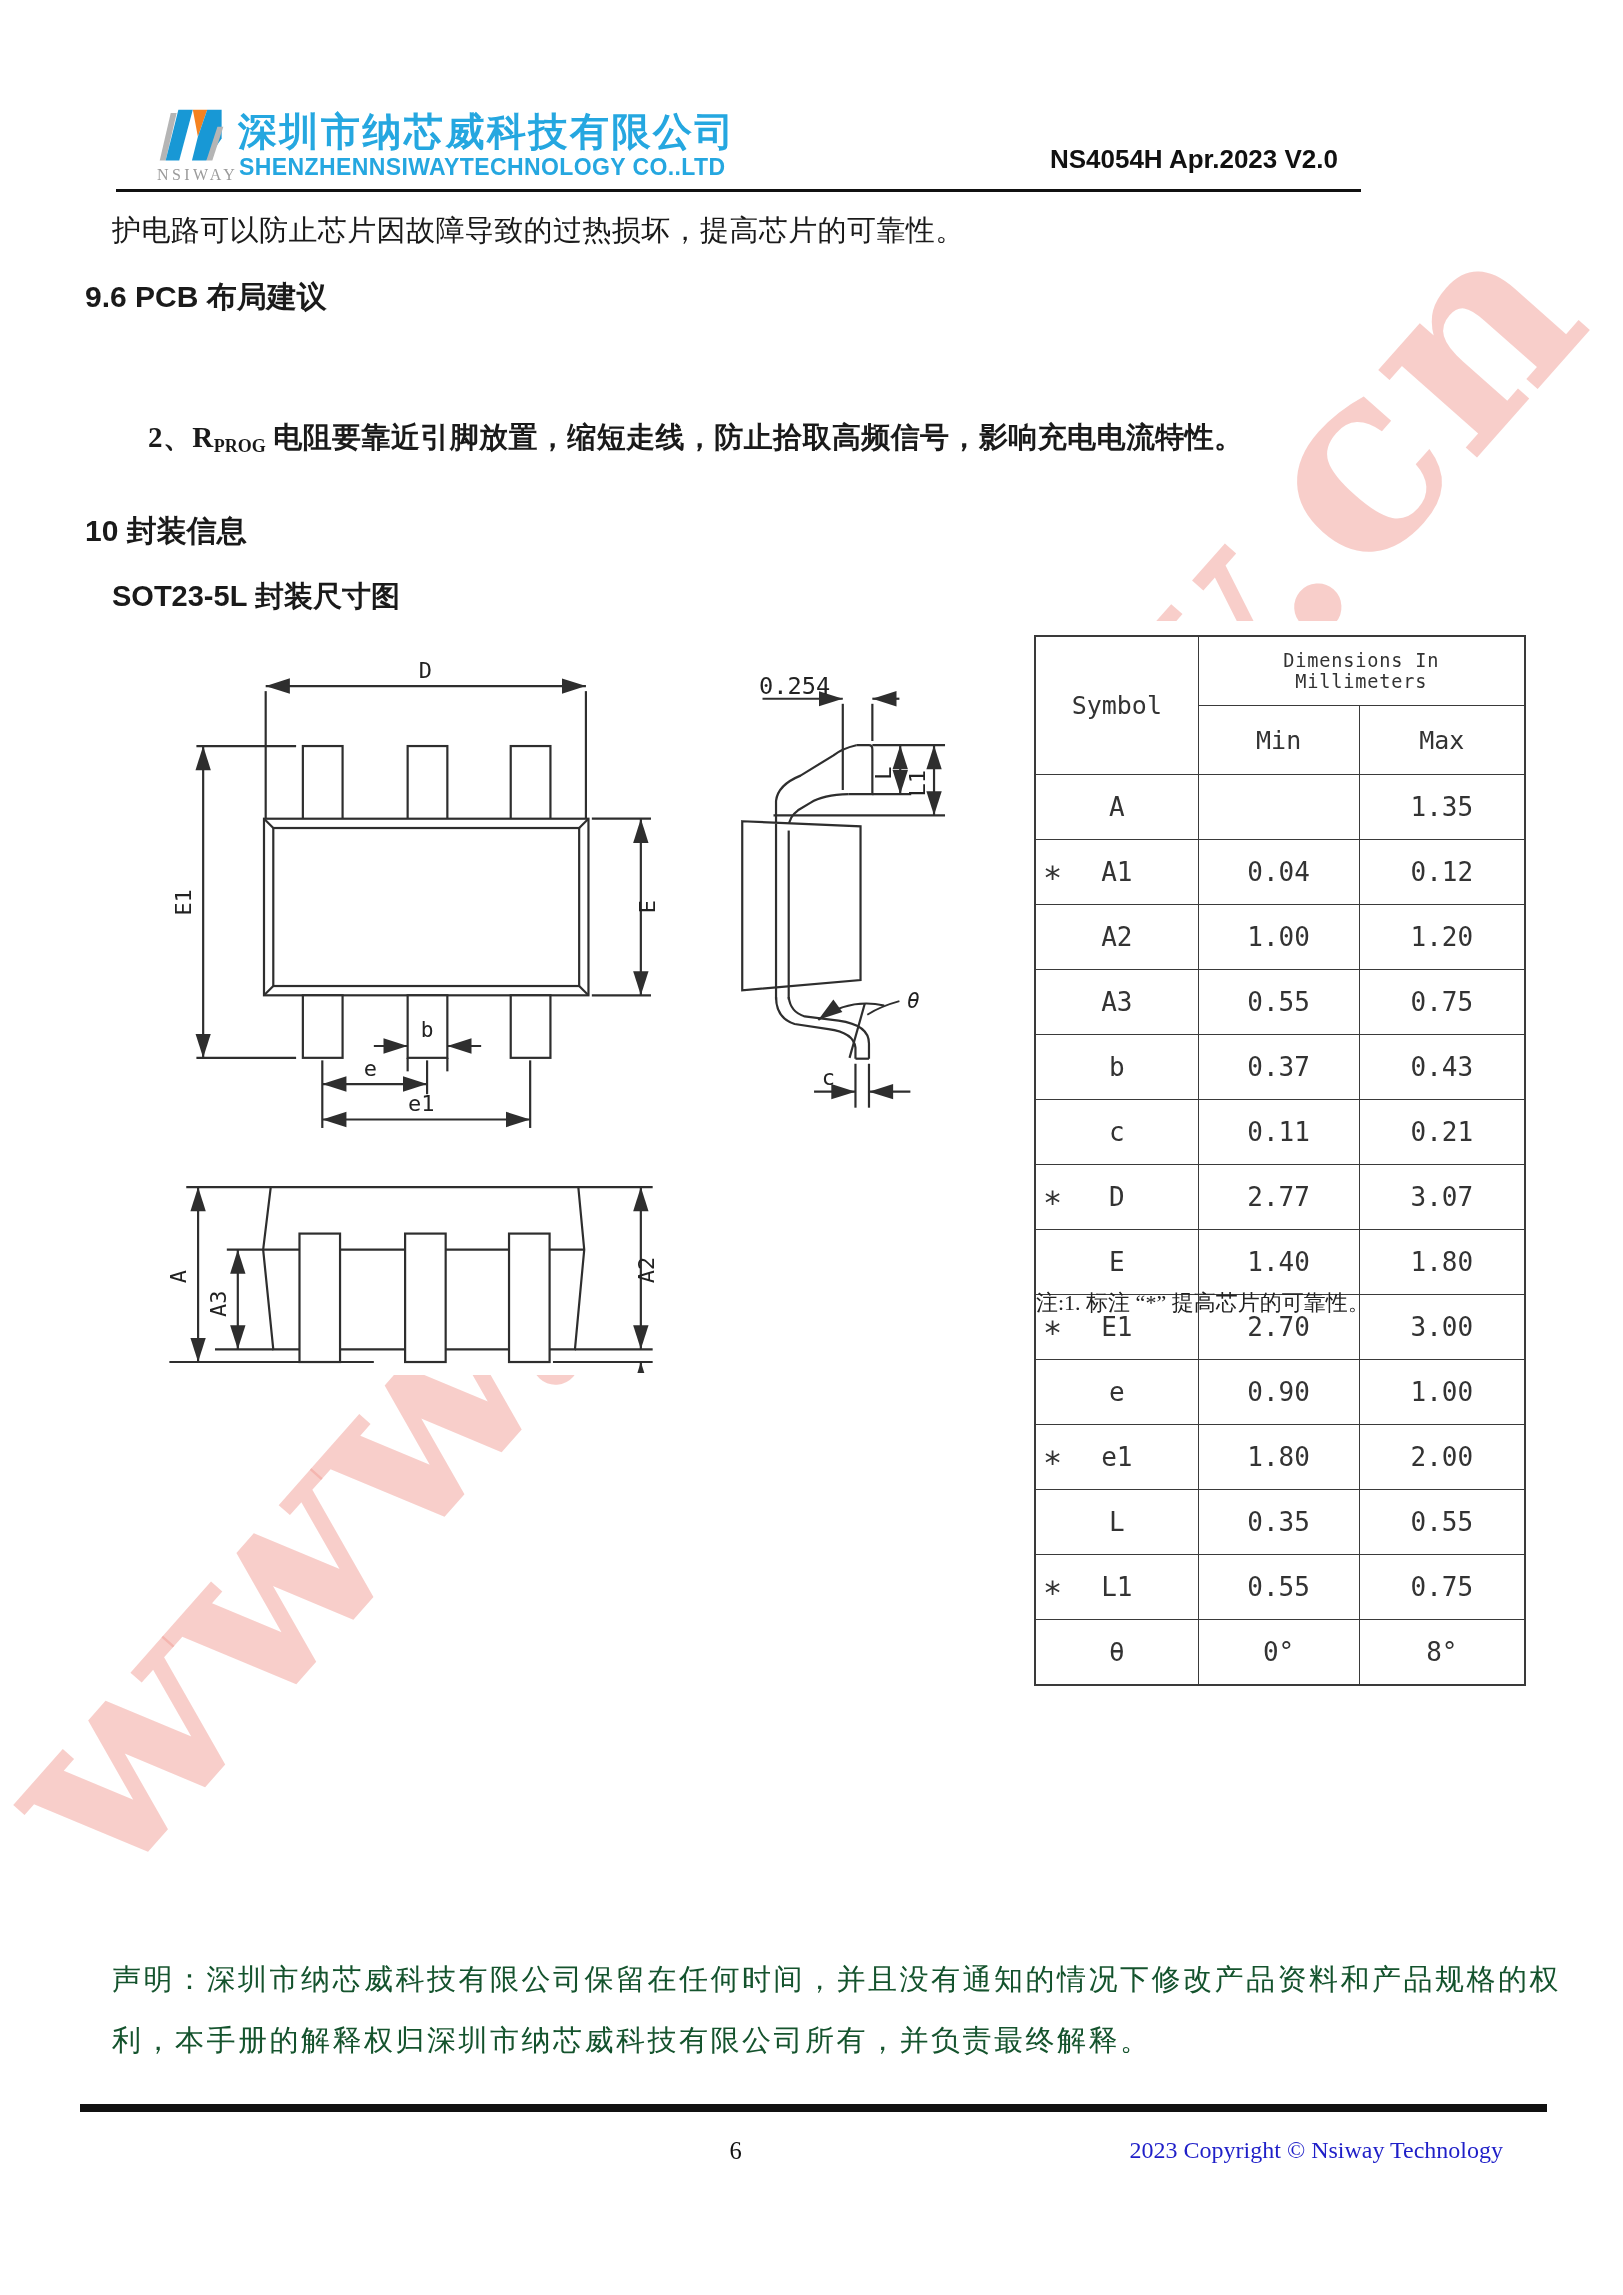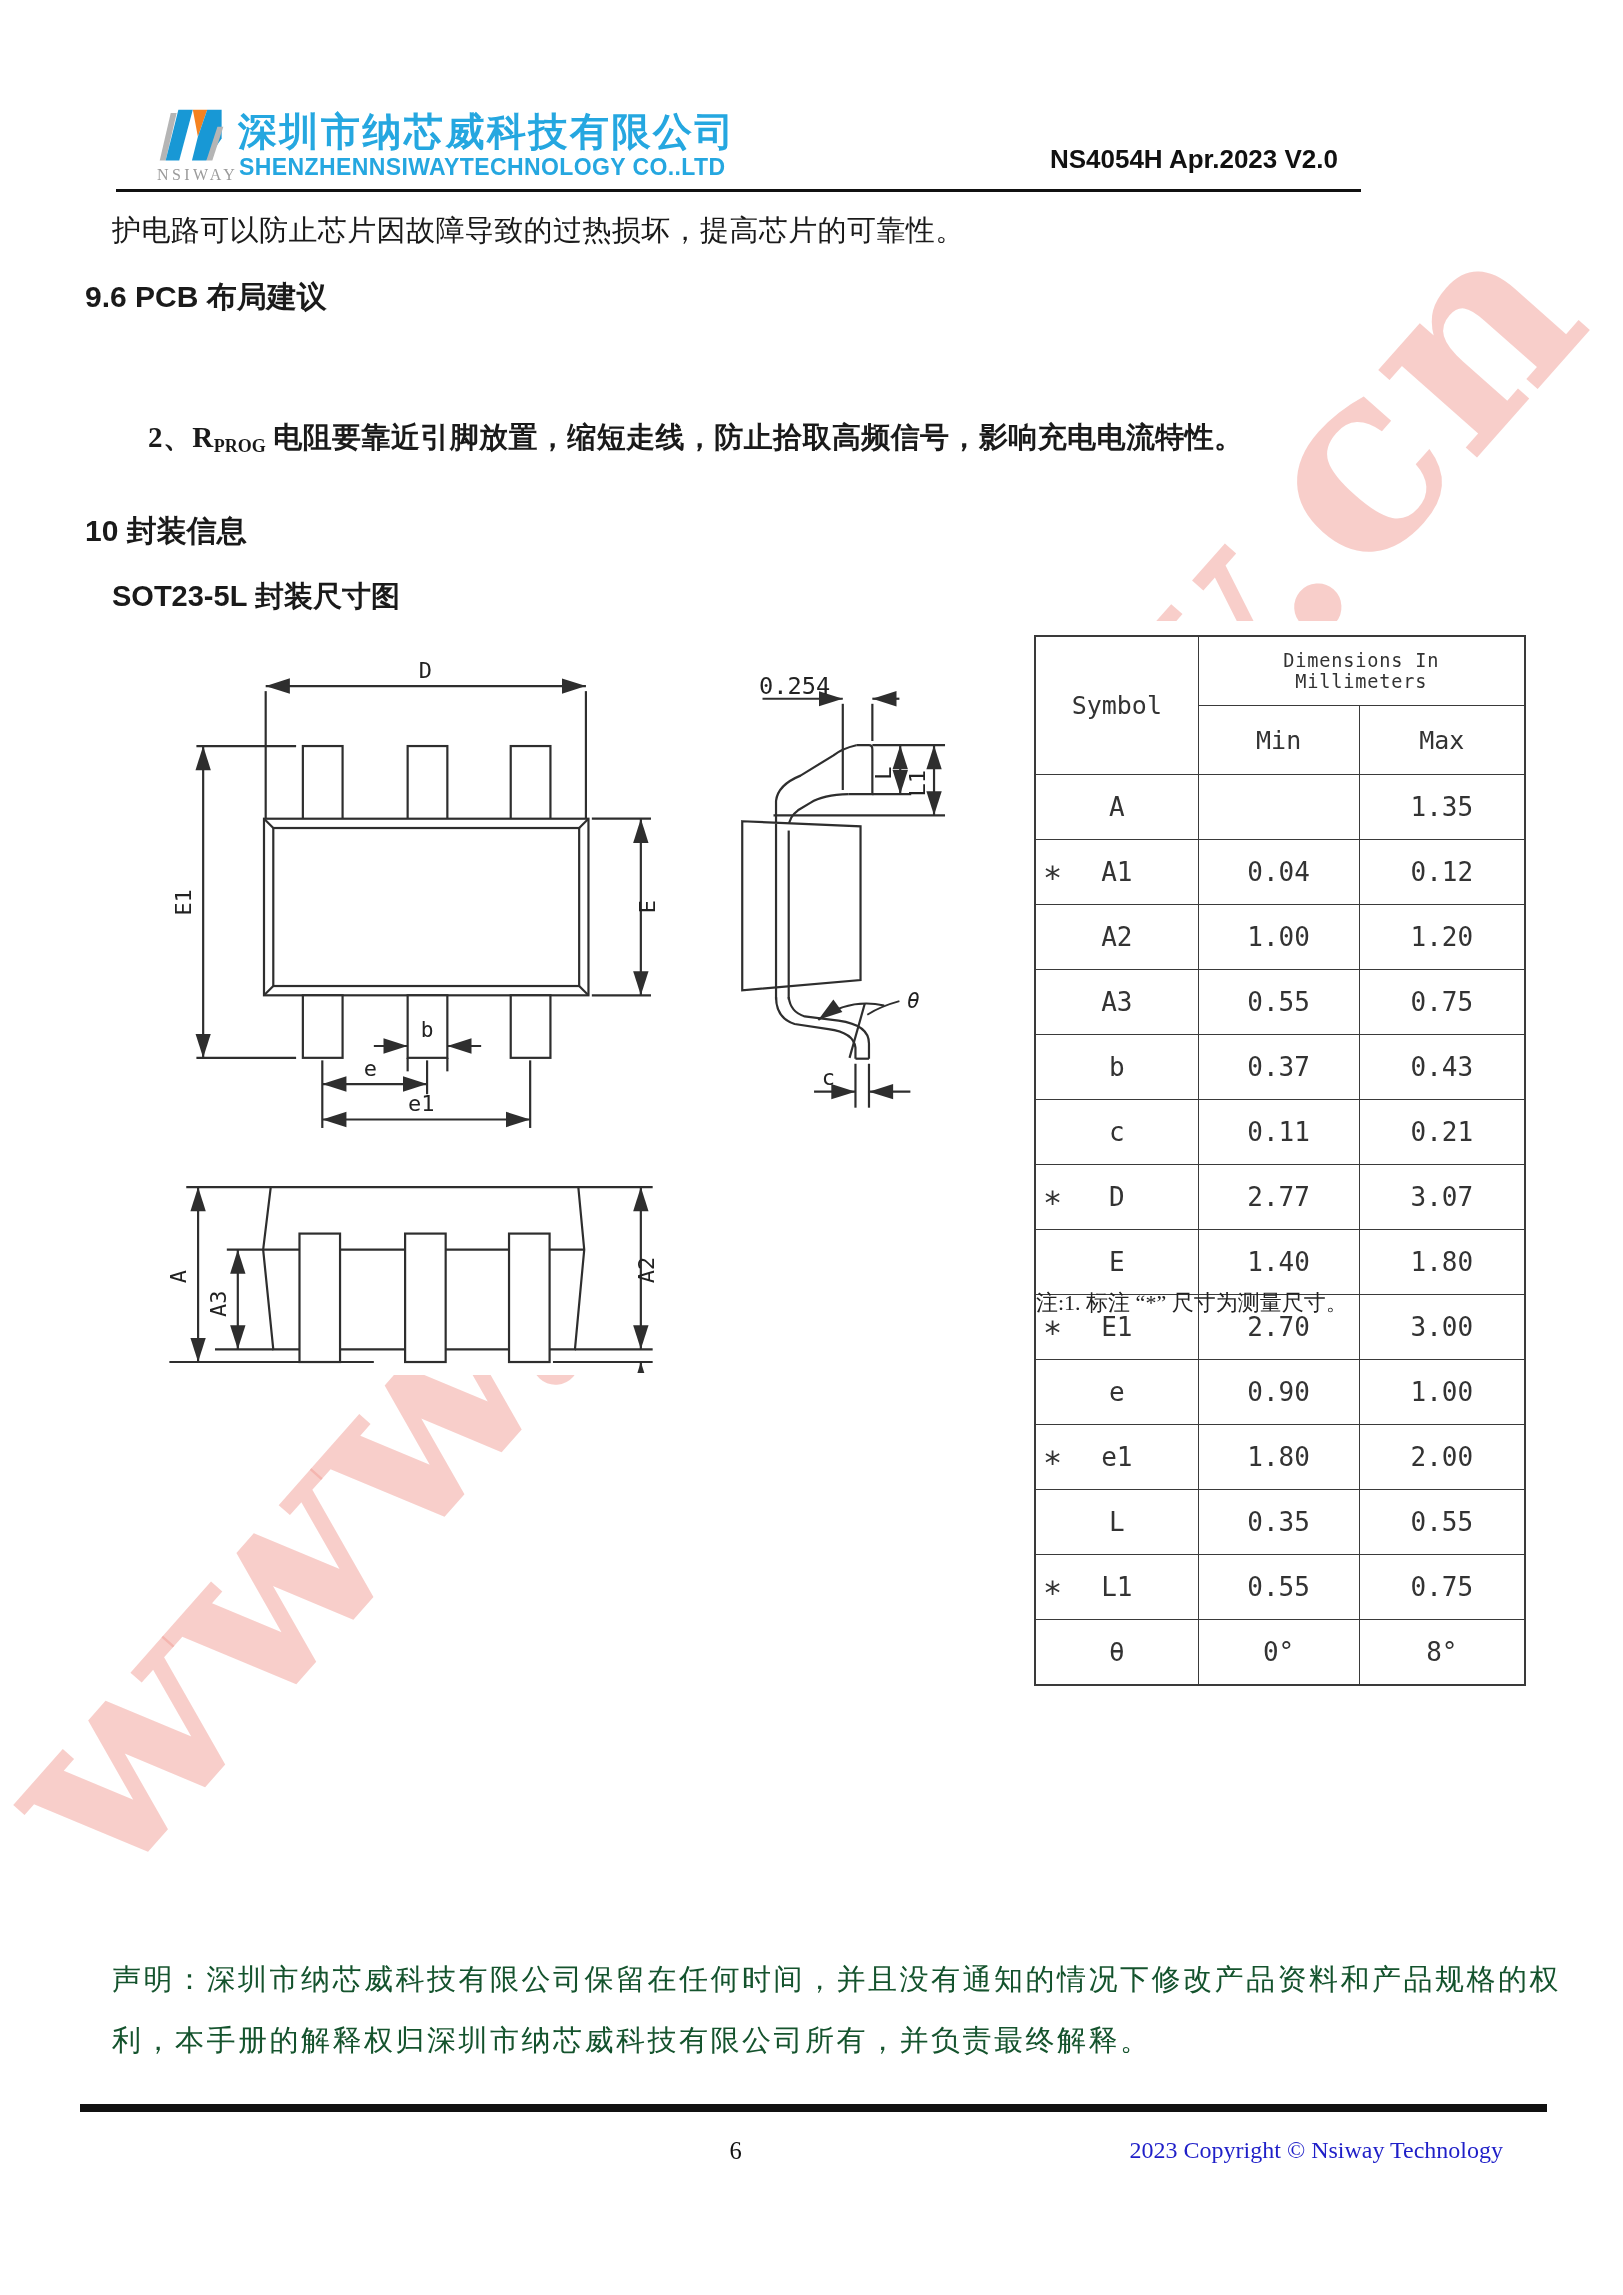"注:1. 标注 “*” 尺寸为测量尺寸。" div.tab-note { text: 尺寸为测量尺寸 -> 提高芯片的可靠性 }
